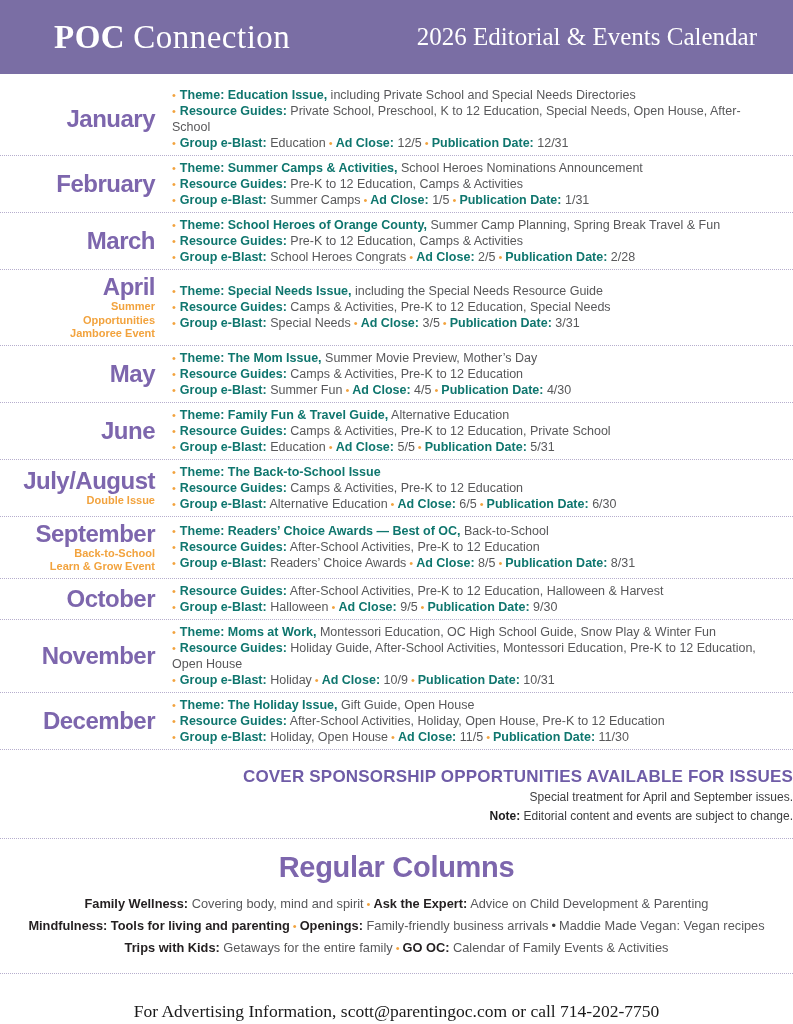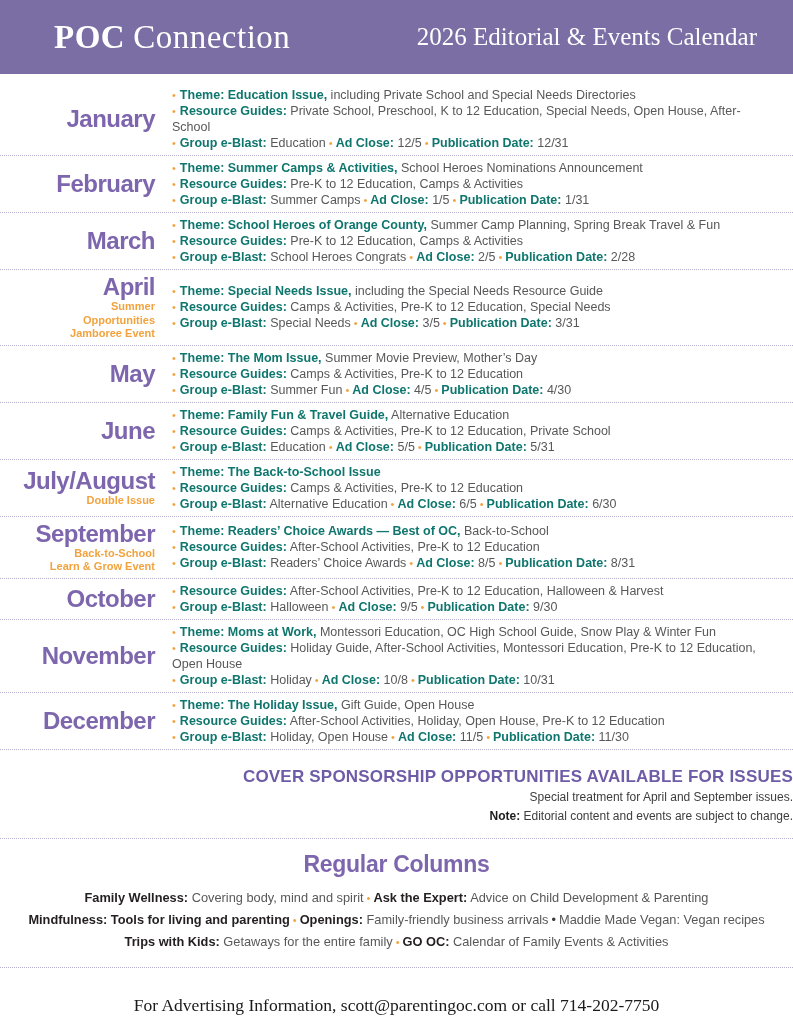"10/8" span { text: 10/8 -> 10/9 }
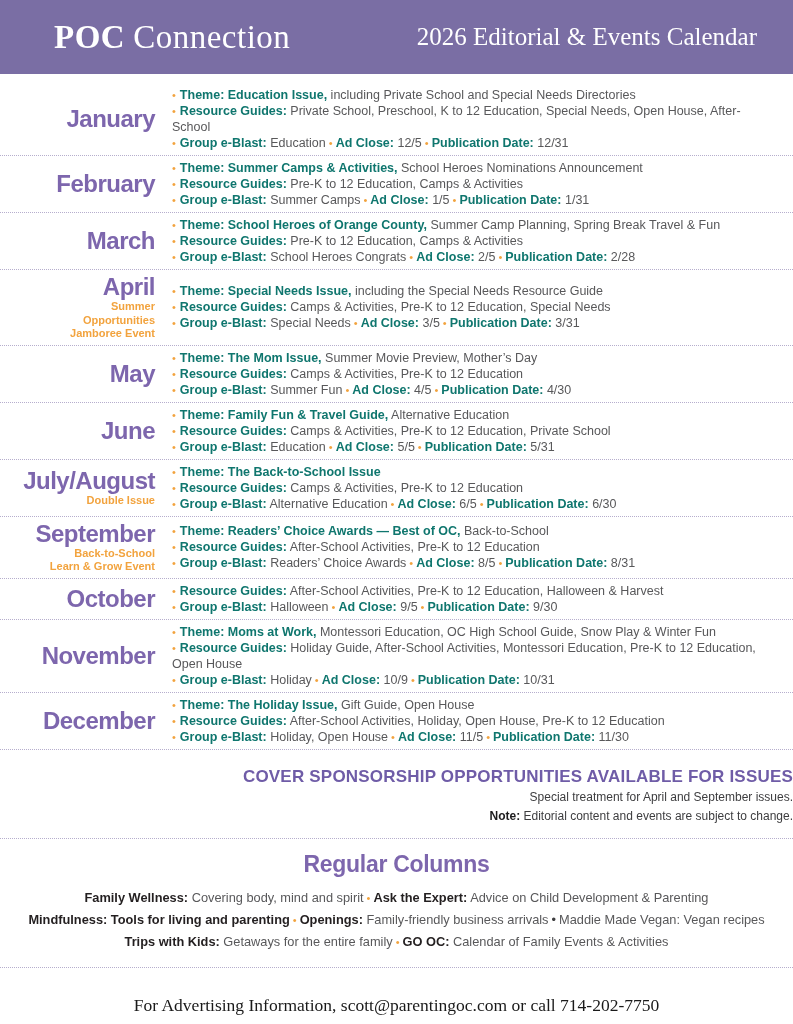"Regular Columns" .regular-title { font-size: 23px -> 29px }
